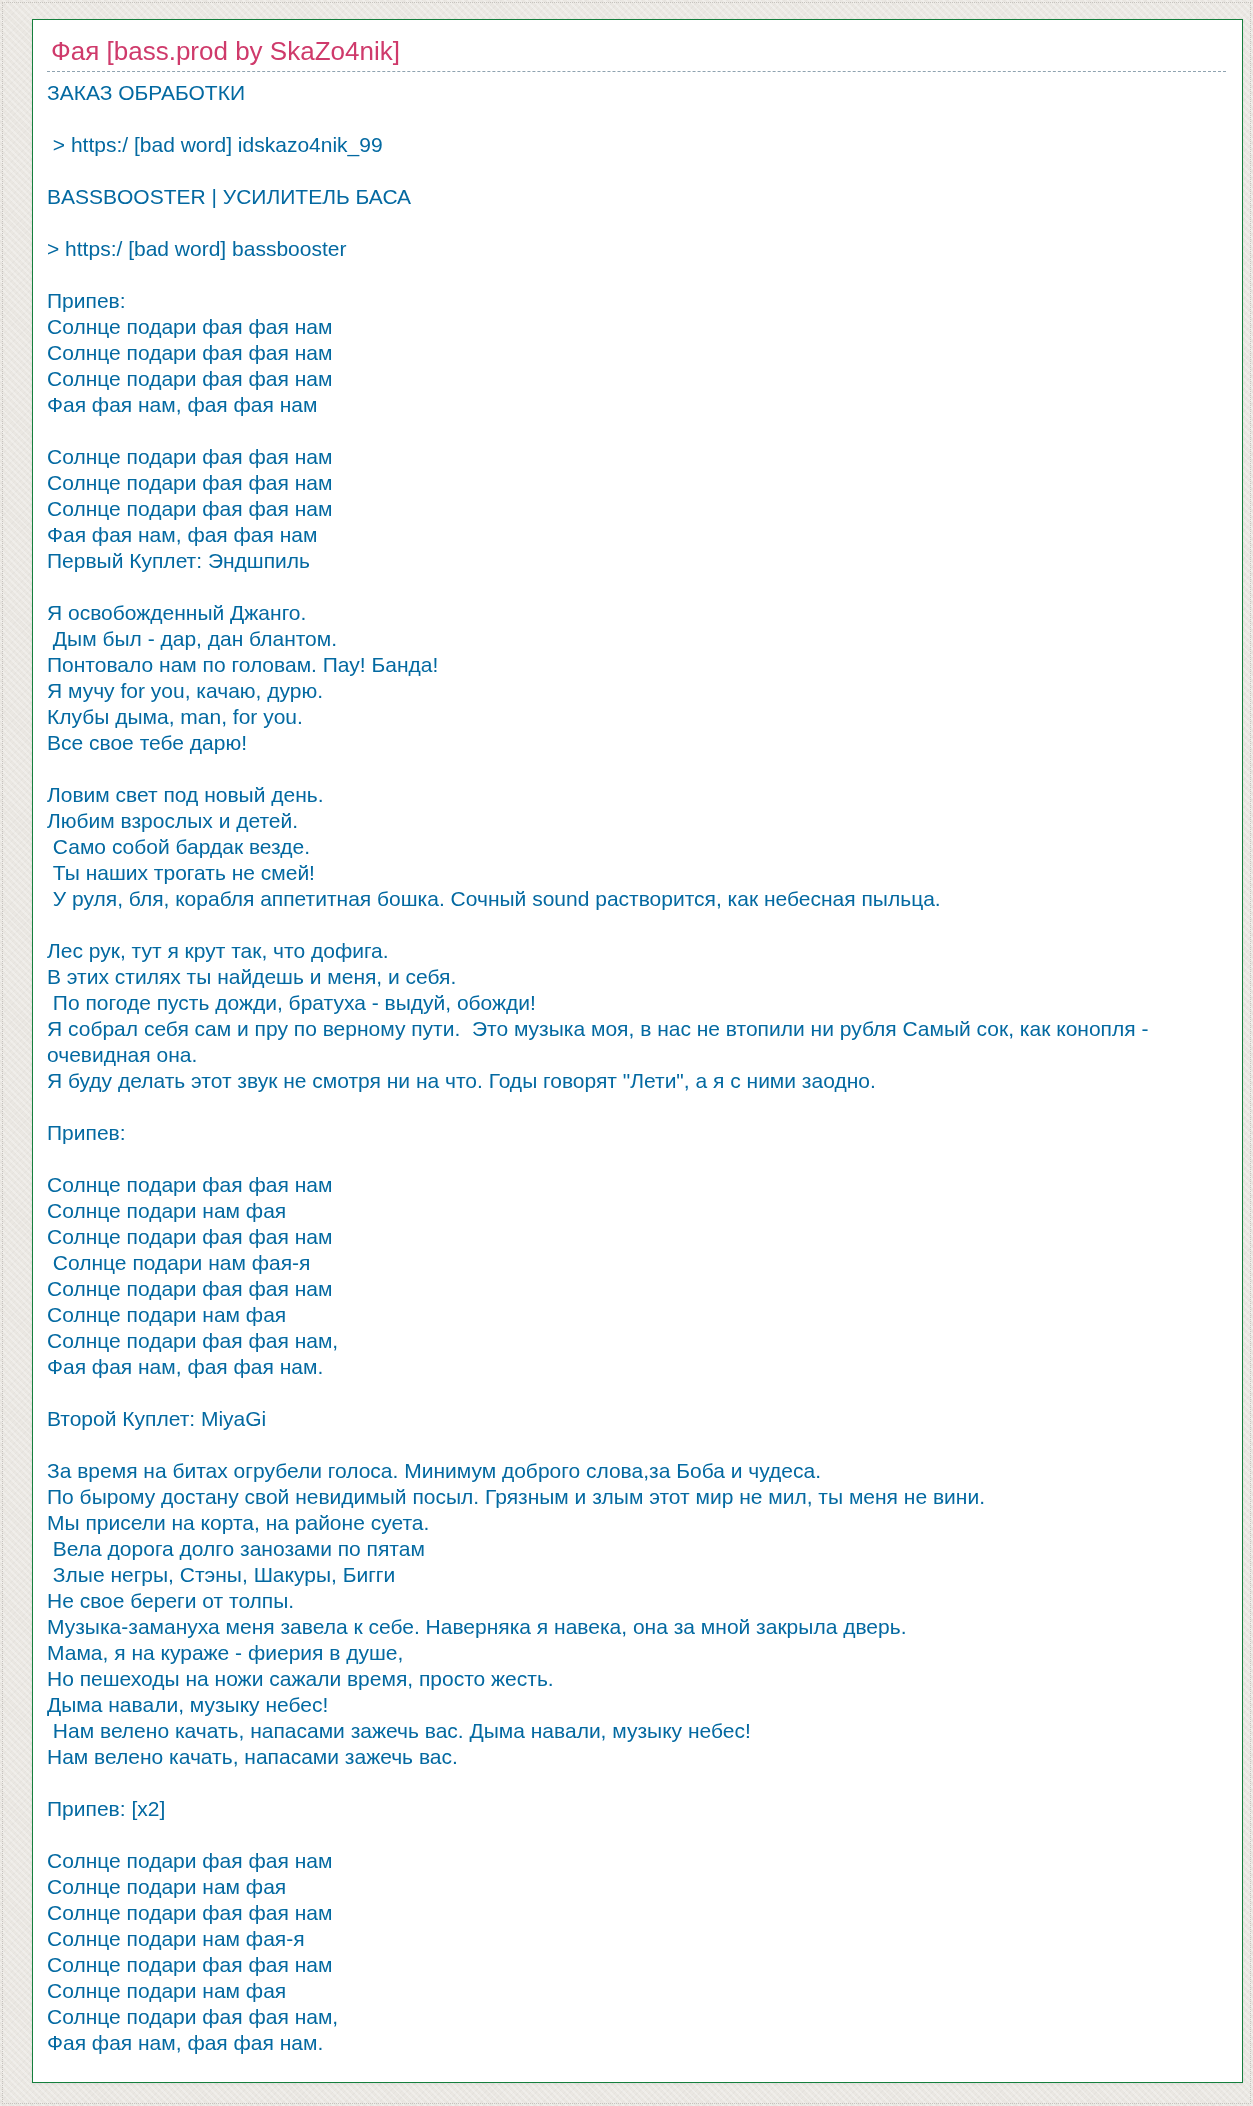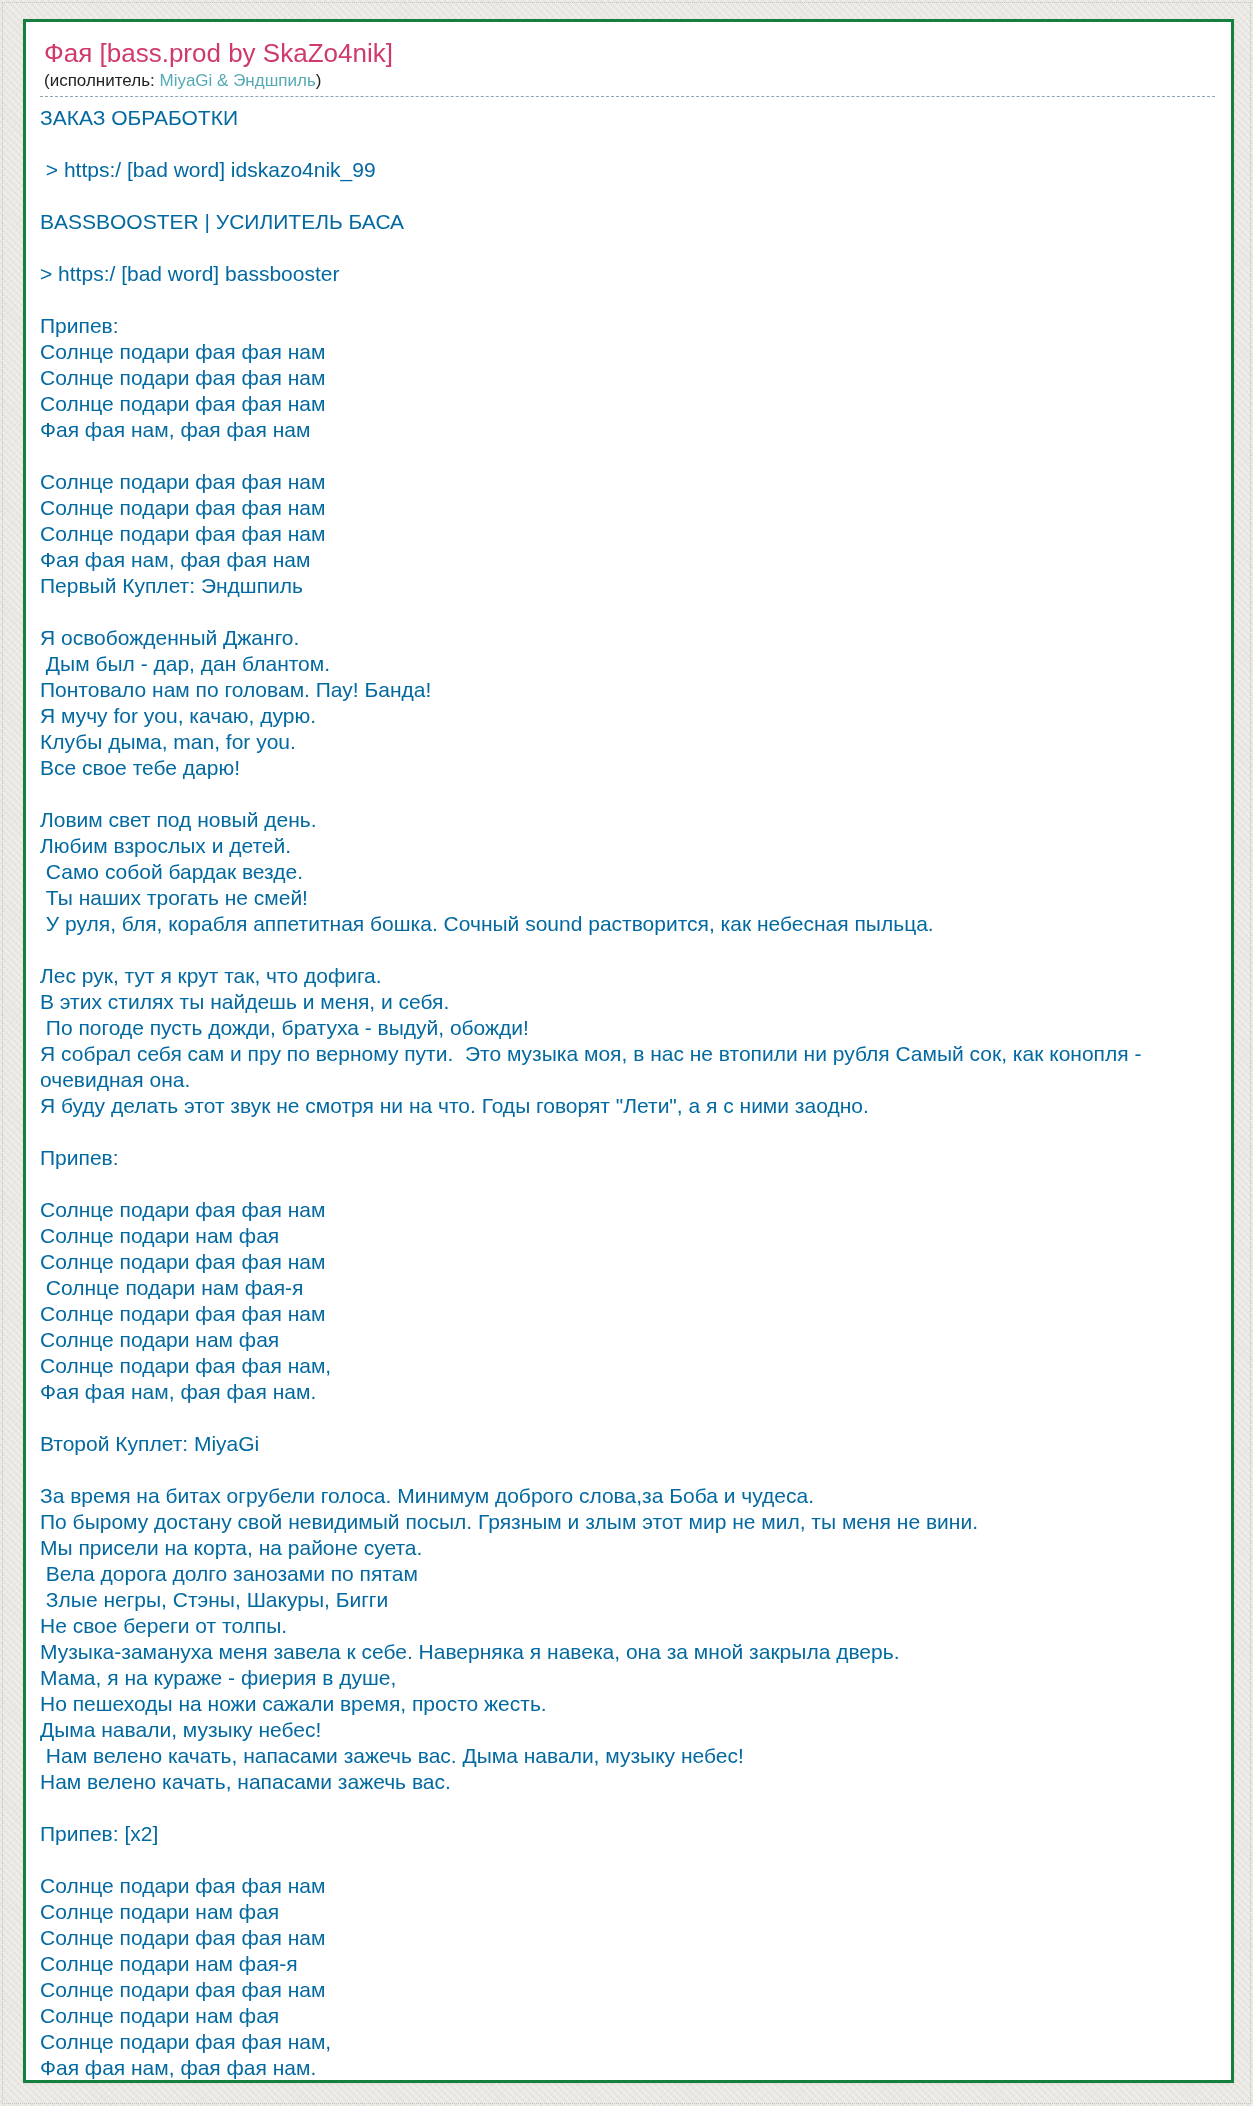"Фая [bass.prod by SkaZo4nik]" .card { border: 3px solid #15803d -> 1px solid #15803d; left: 23px -> 32px }
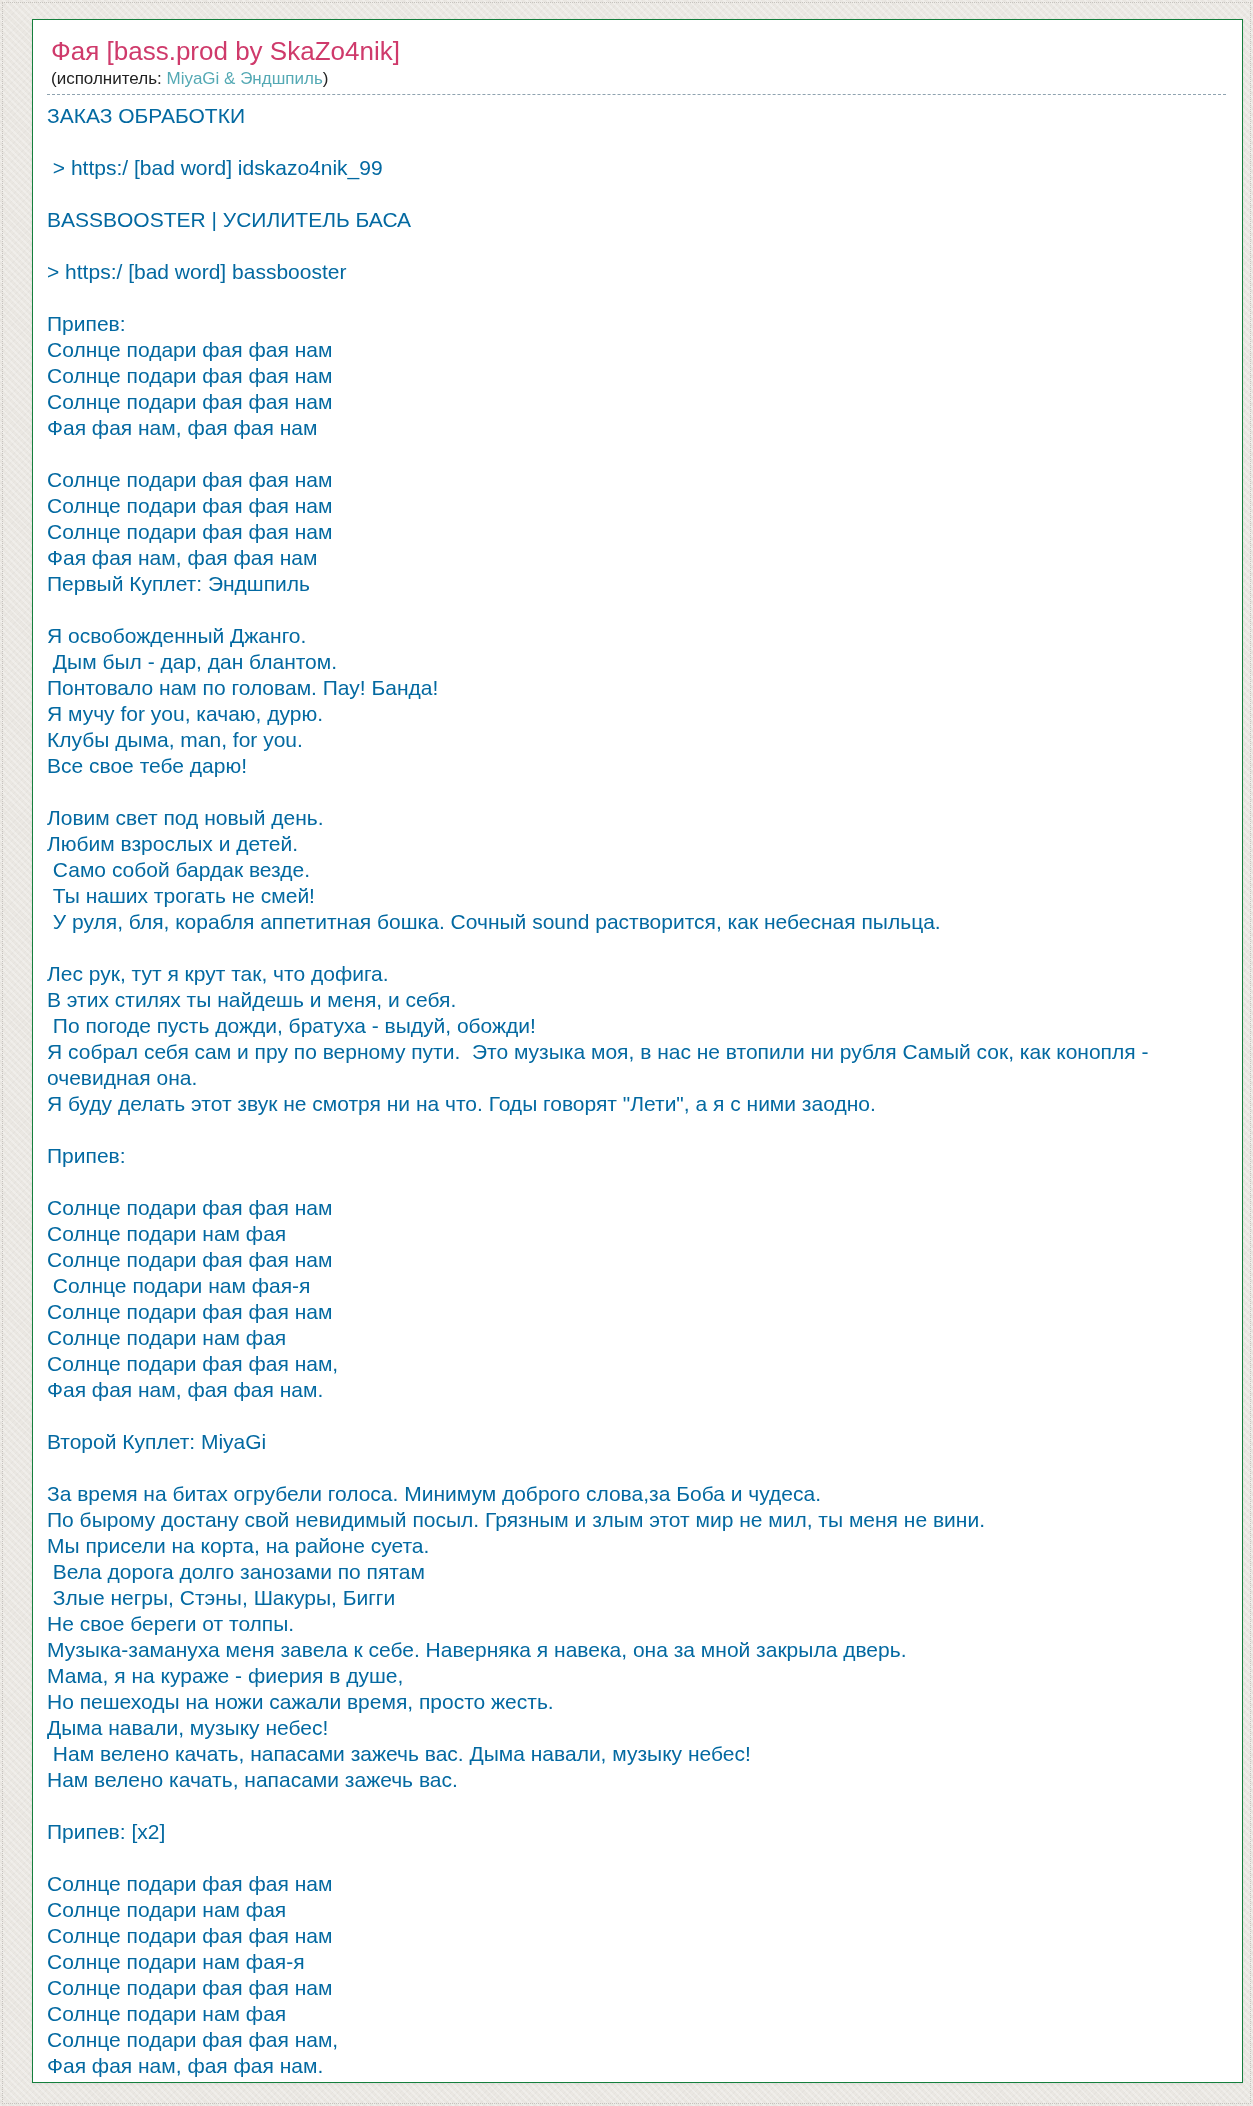"(исполнитель: MiyaGi & Эндшпиль)" div.artist-line { html: <div><span>(исполнитель: </span><a>MiyaGi &amp; Эндшпиль</a><span>)</span></div> -> none }
